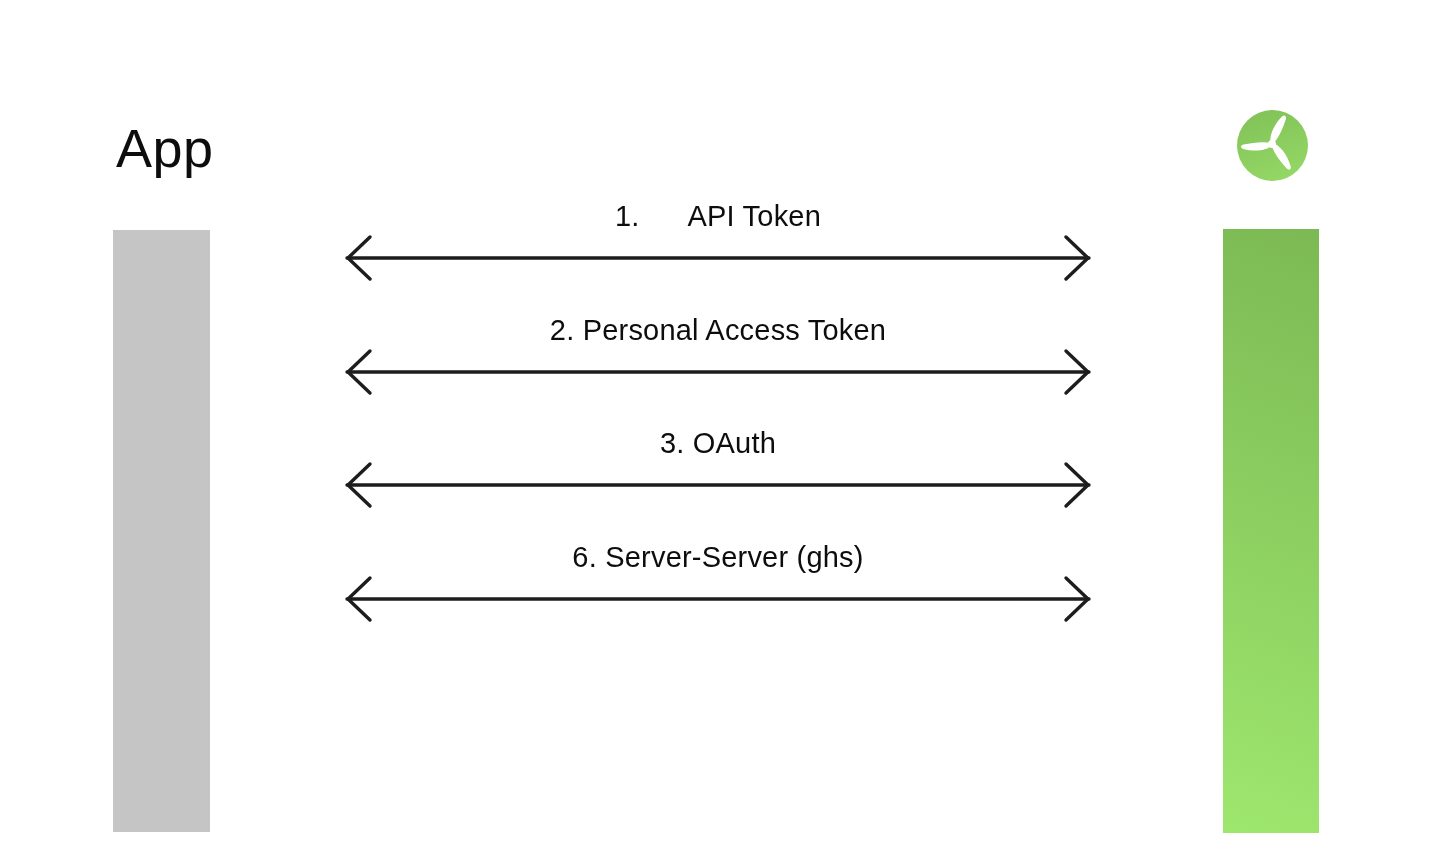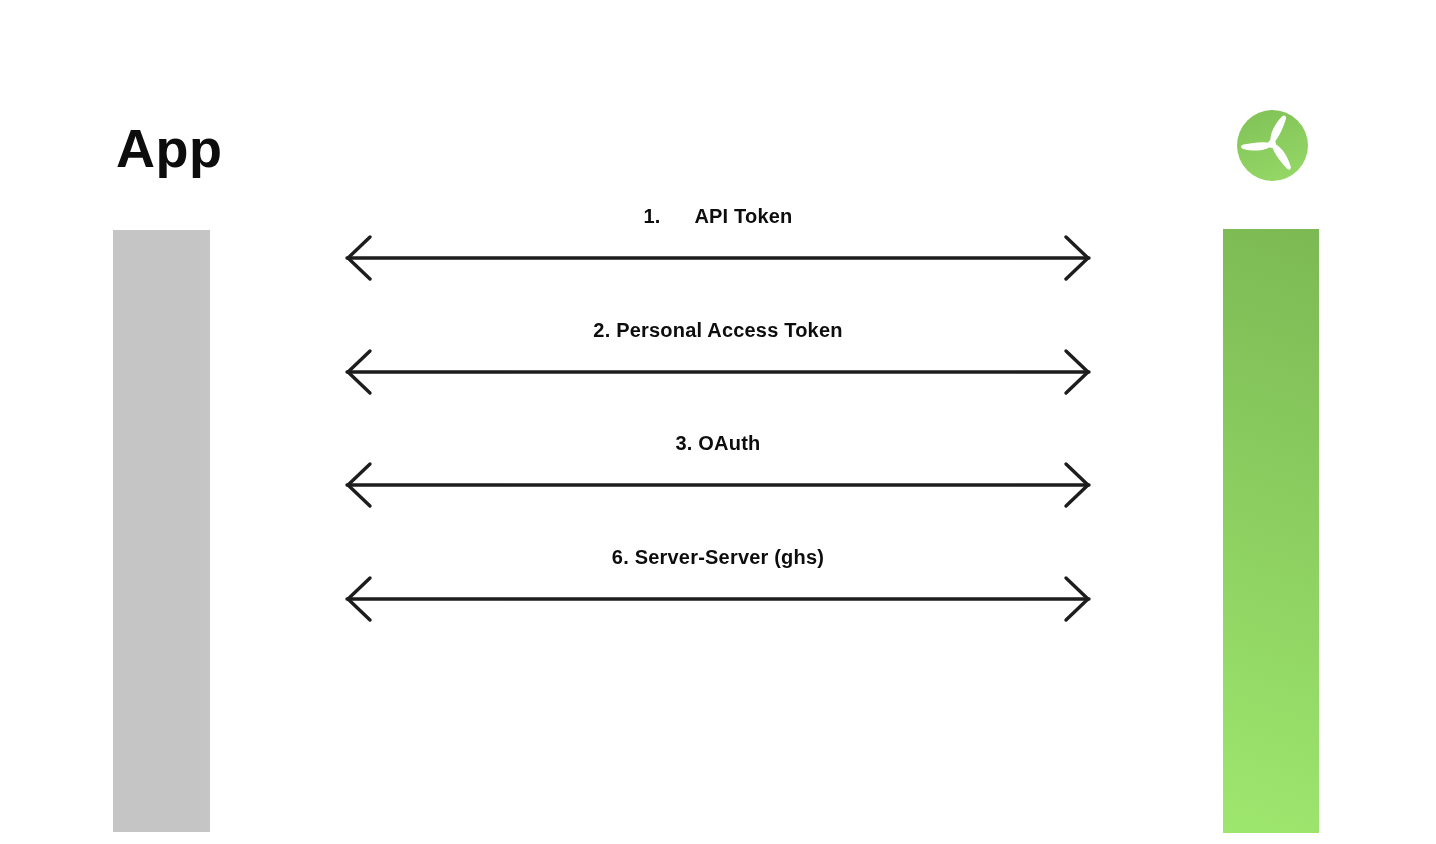"App" .app-title { font-weight: 700 -> 400 }
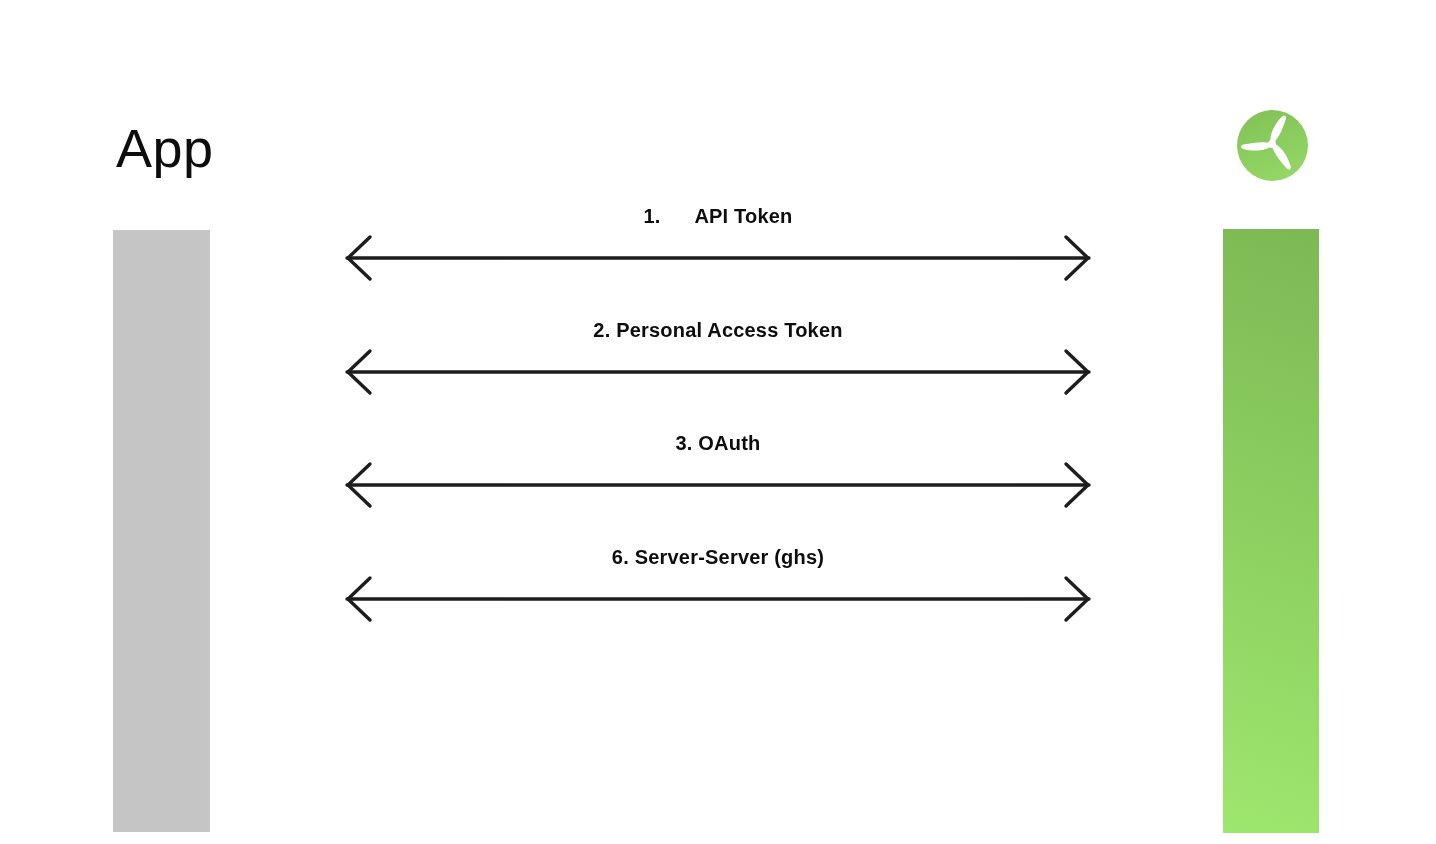"1. API Token" .conn-label { font-size: 20px -> 29px; font-weight: 700 -> 400 }
